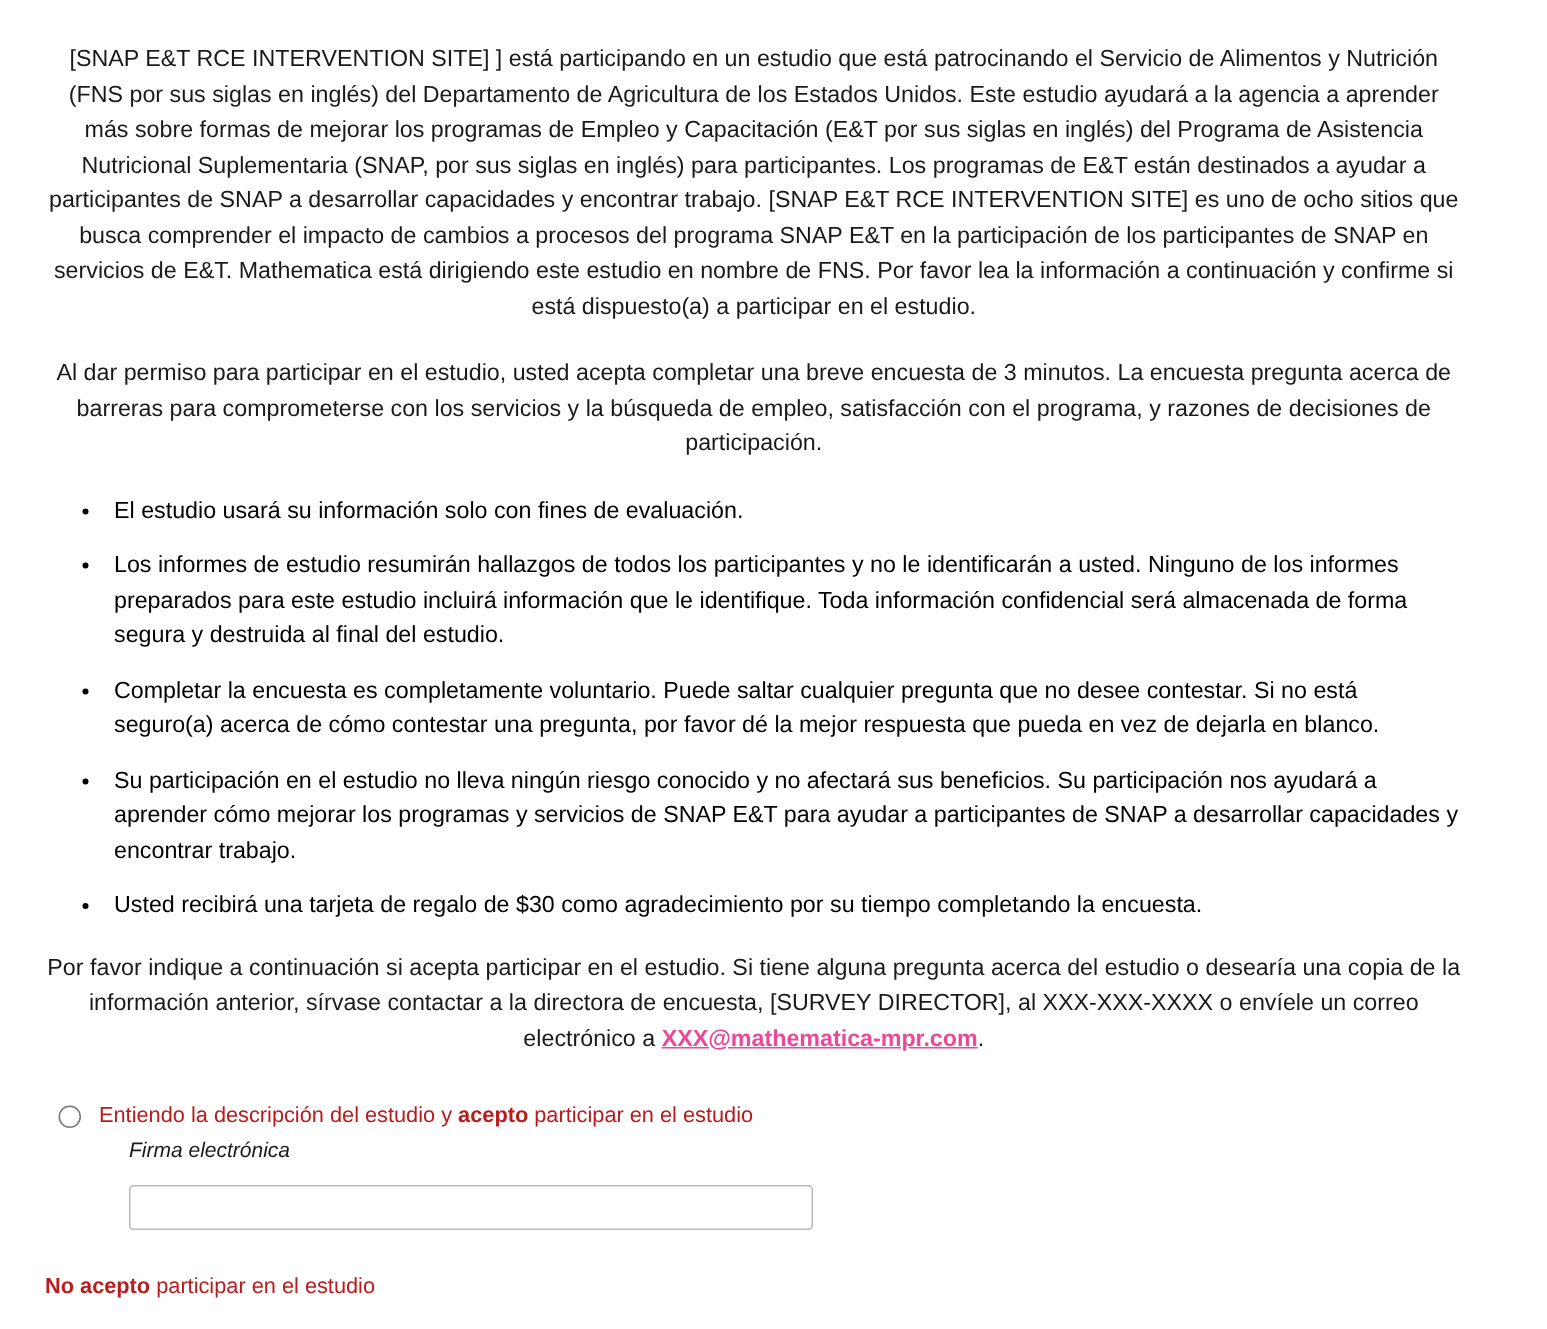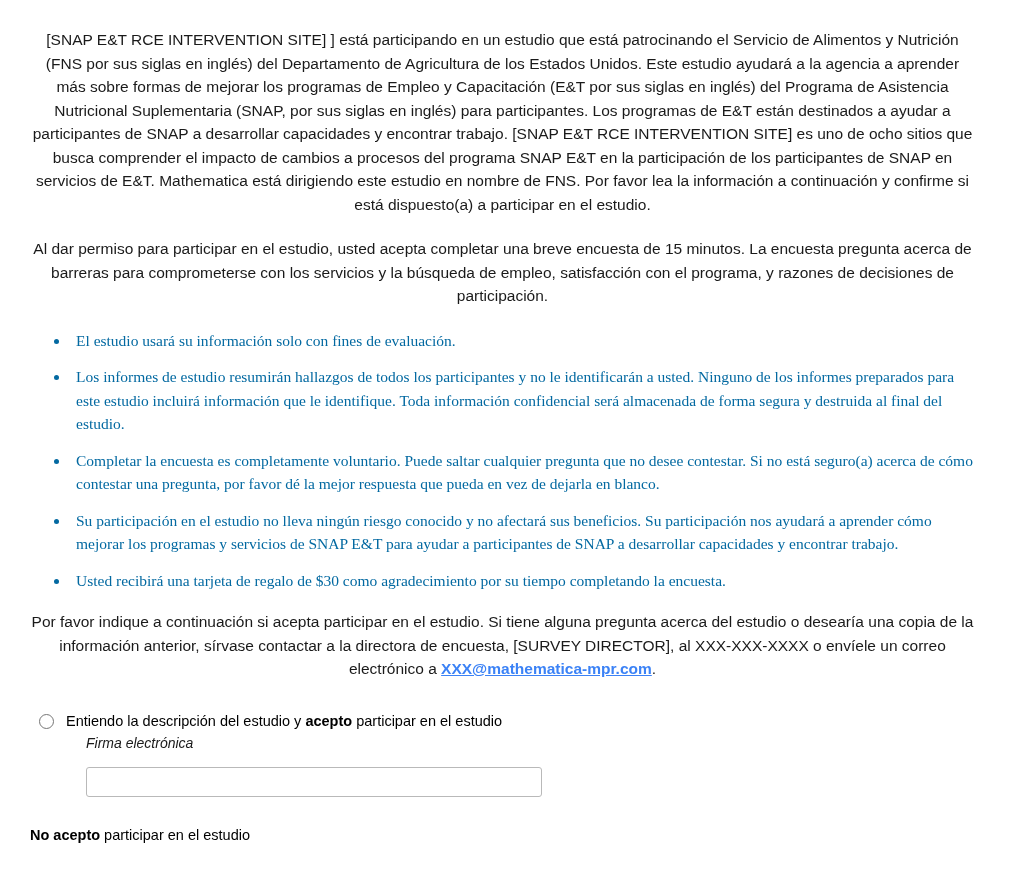"Al dar permiso para participar" p.body-text { text: 15 -> 3 }
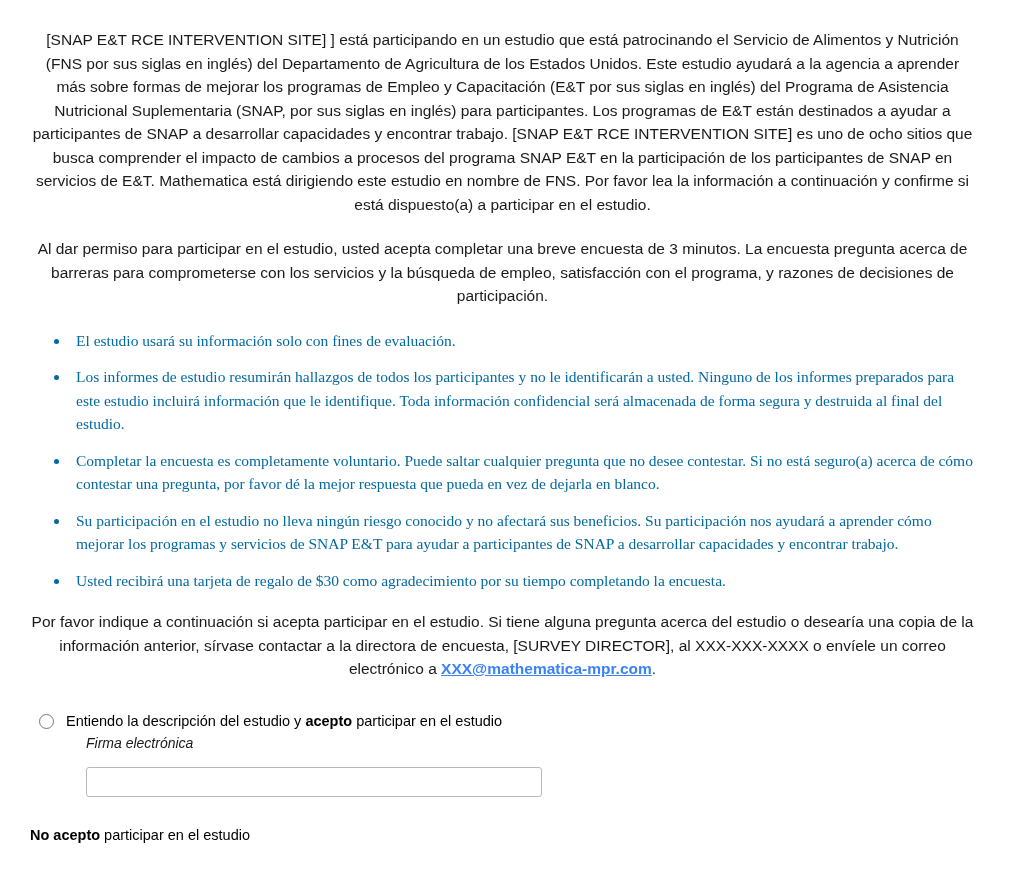"El estudio usará su información" ul.bullets li { color: #0369a1 -> #000000; font-family: Liberation Serif, serif -> none }
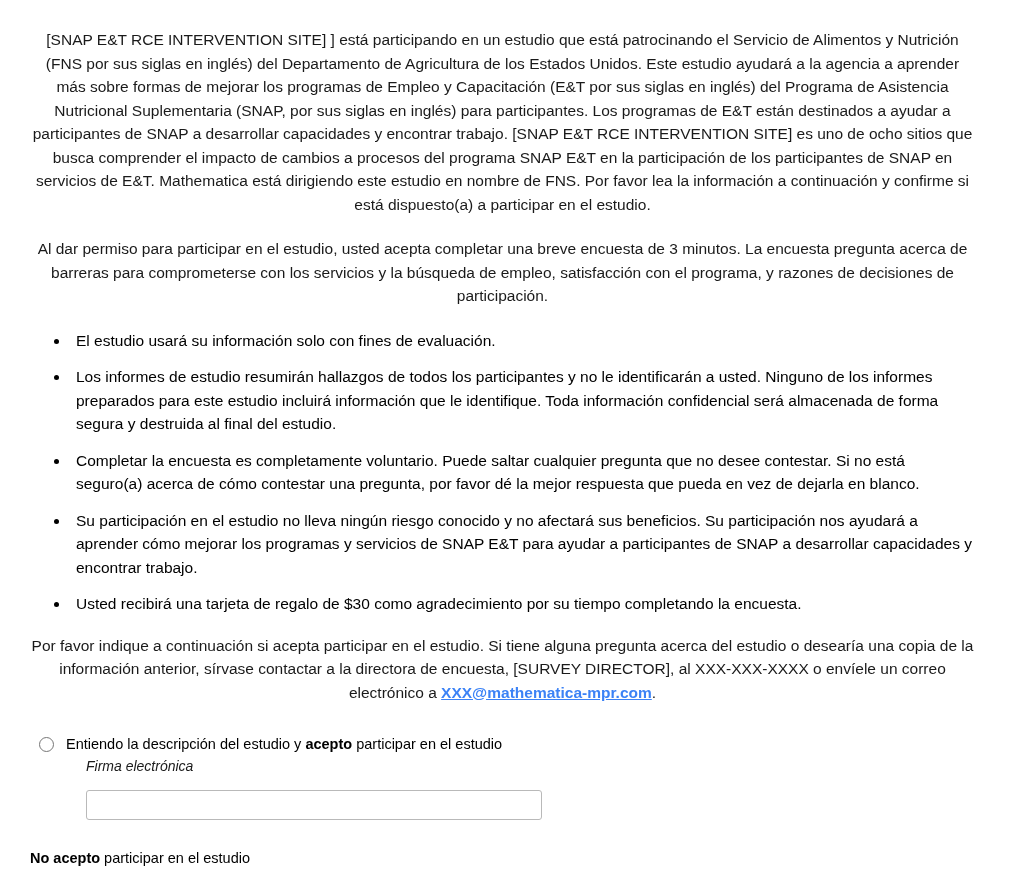"XXX@mathematica-mpr.com" .link { color: #3b82f6 -> #ec4899 }
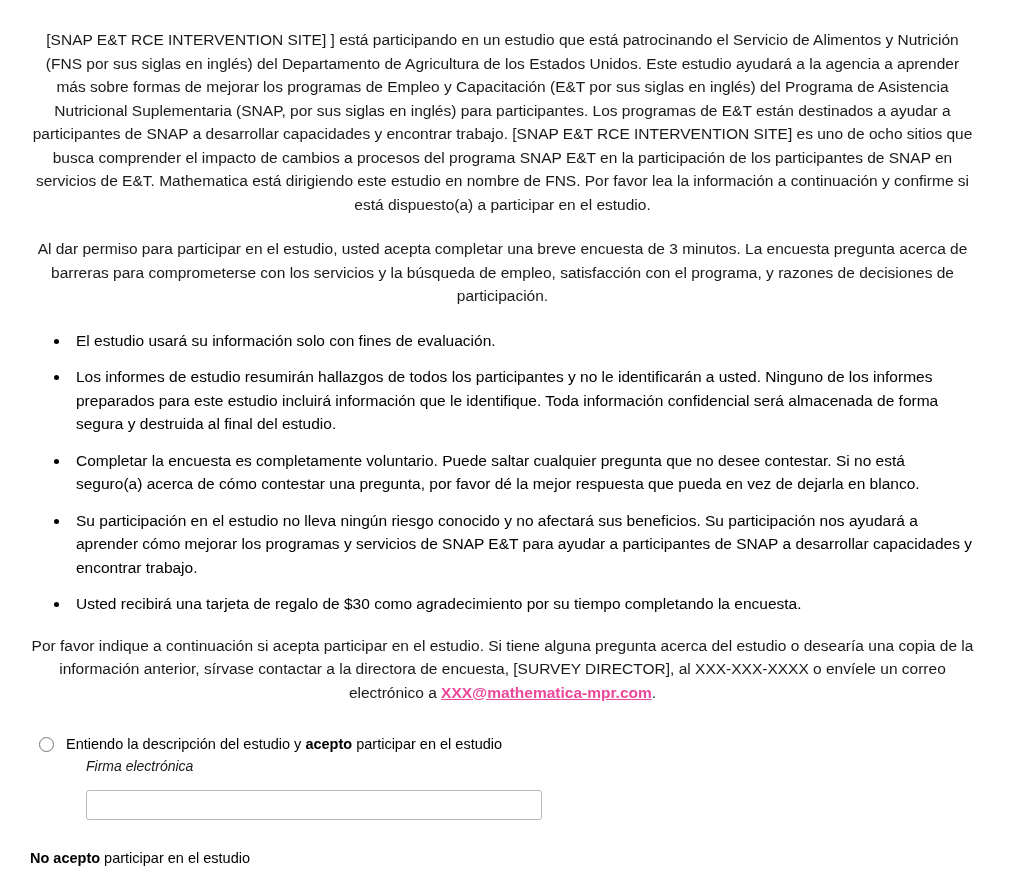"Entiendo la descripción del estudio" .choice-text { color: #000000 -> #b91c1c }
